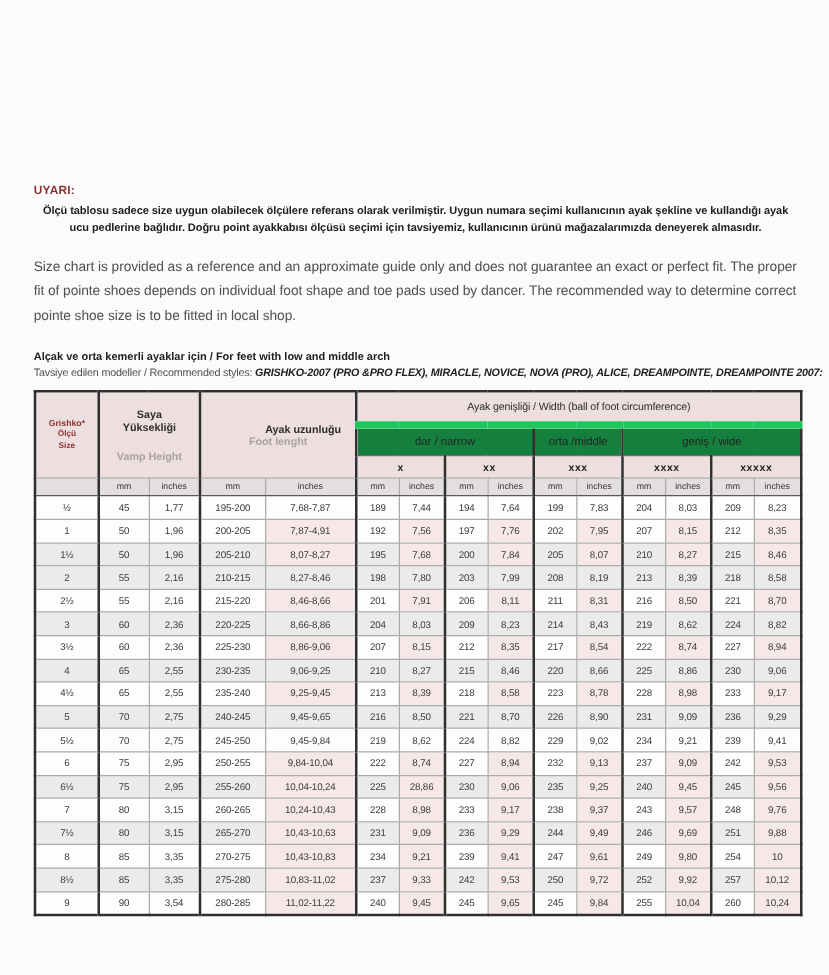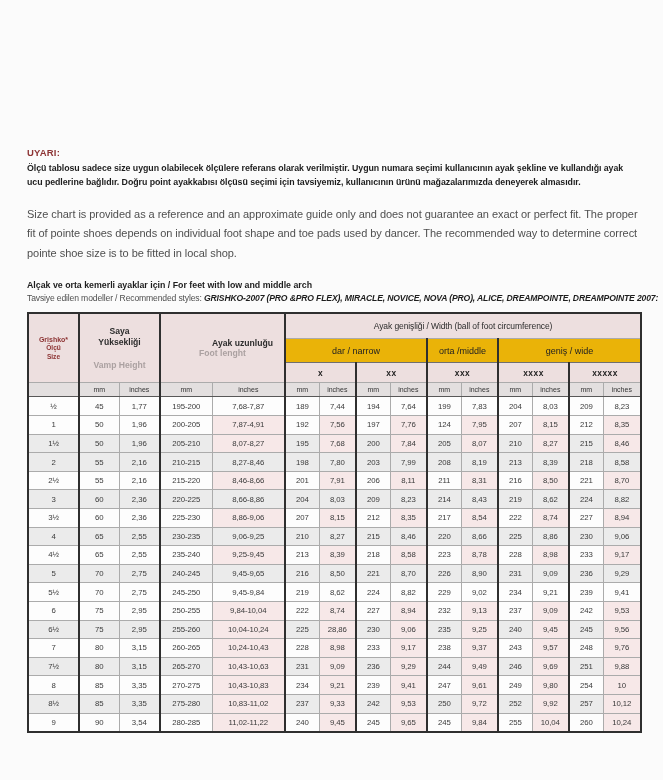"Ölçü tablosu sadece size uygun" .warn-body-tr { text-align: none -> center }
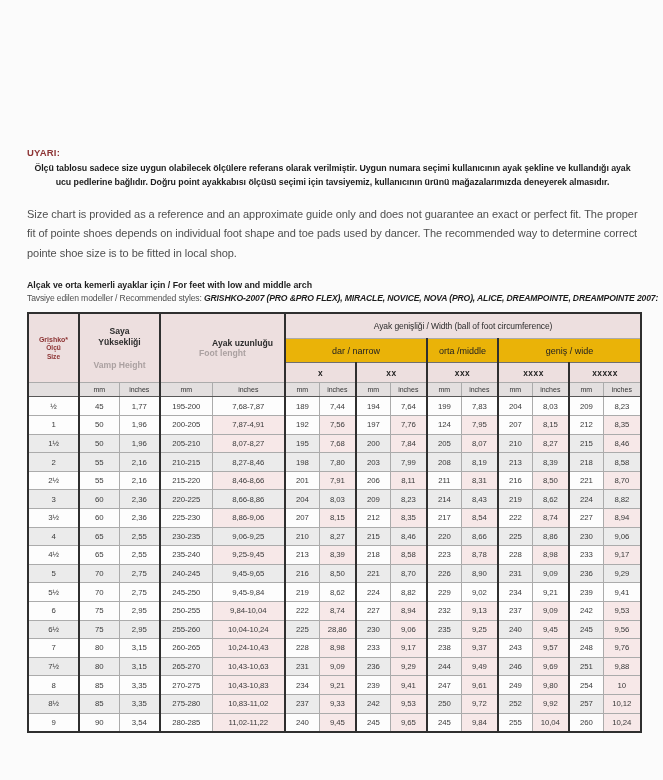"dar / narrow" .r2 .grp { background: #eab308 -> #15803d; border-top: 1px solid #22c55e -> 6px solid #22c55e }
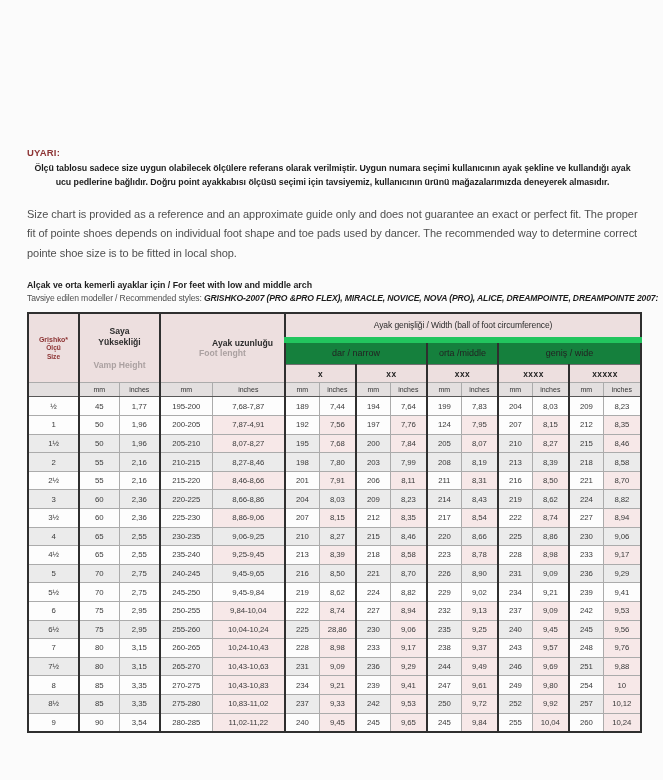"124" td.gl { text: 124 -> 202 }
